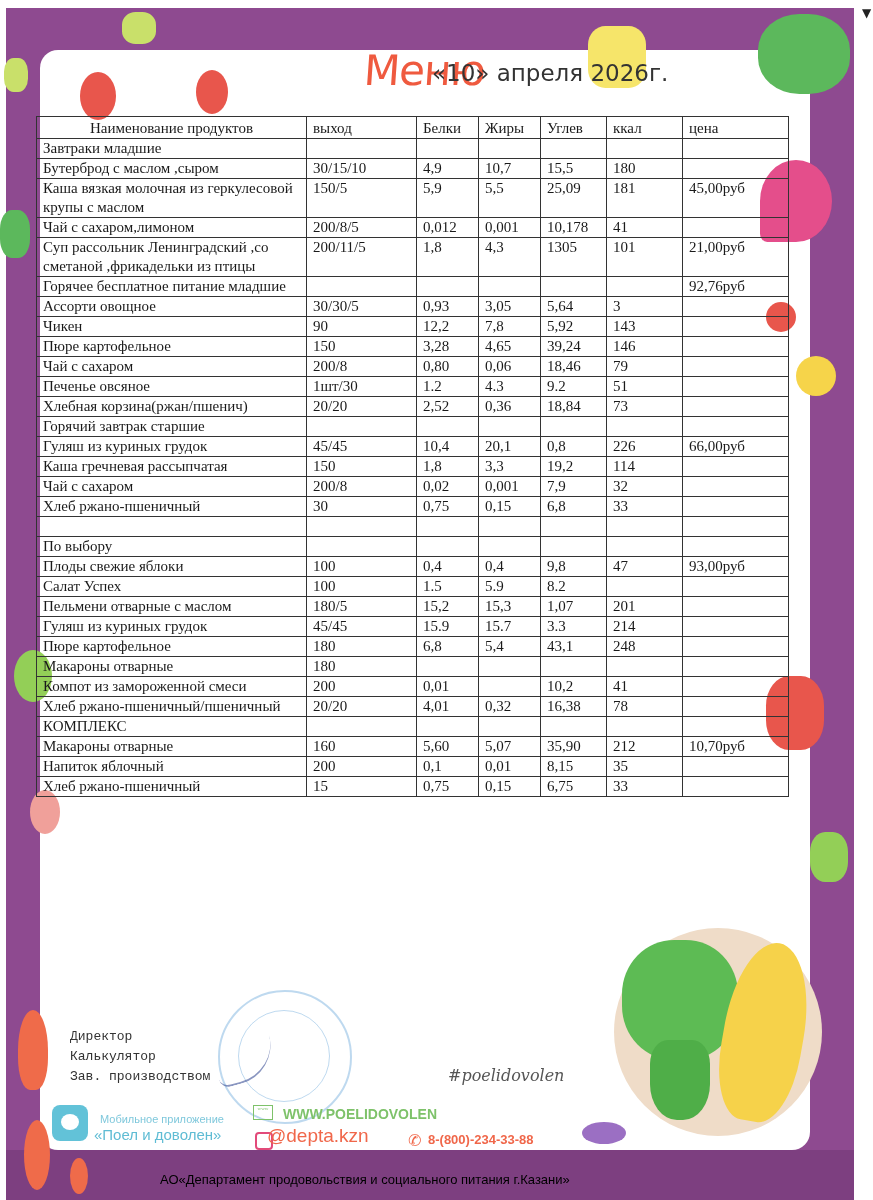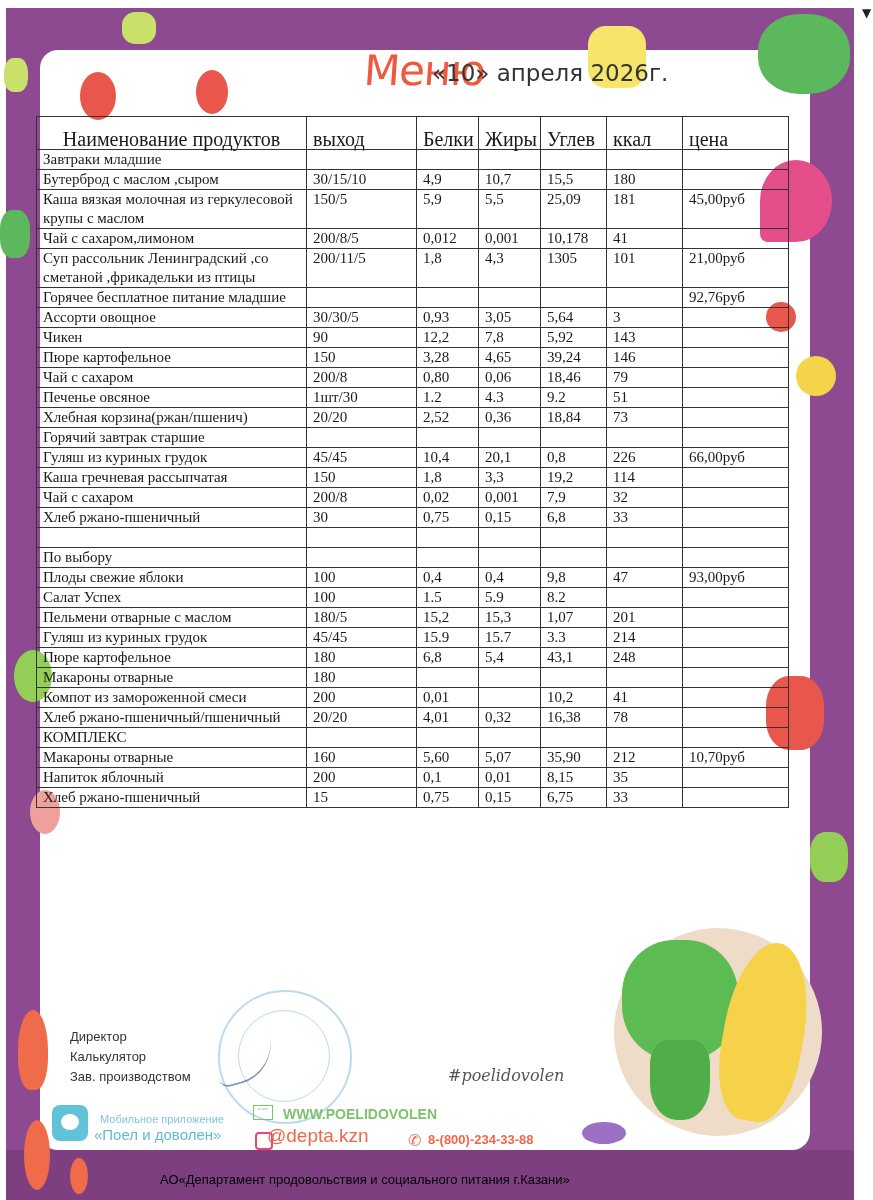"Наименование продуктов" table.menu th { font-size: 20px -> 15px; padding-top: 13px -> 2px }
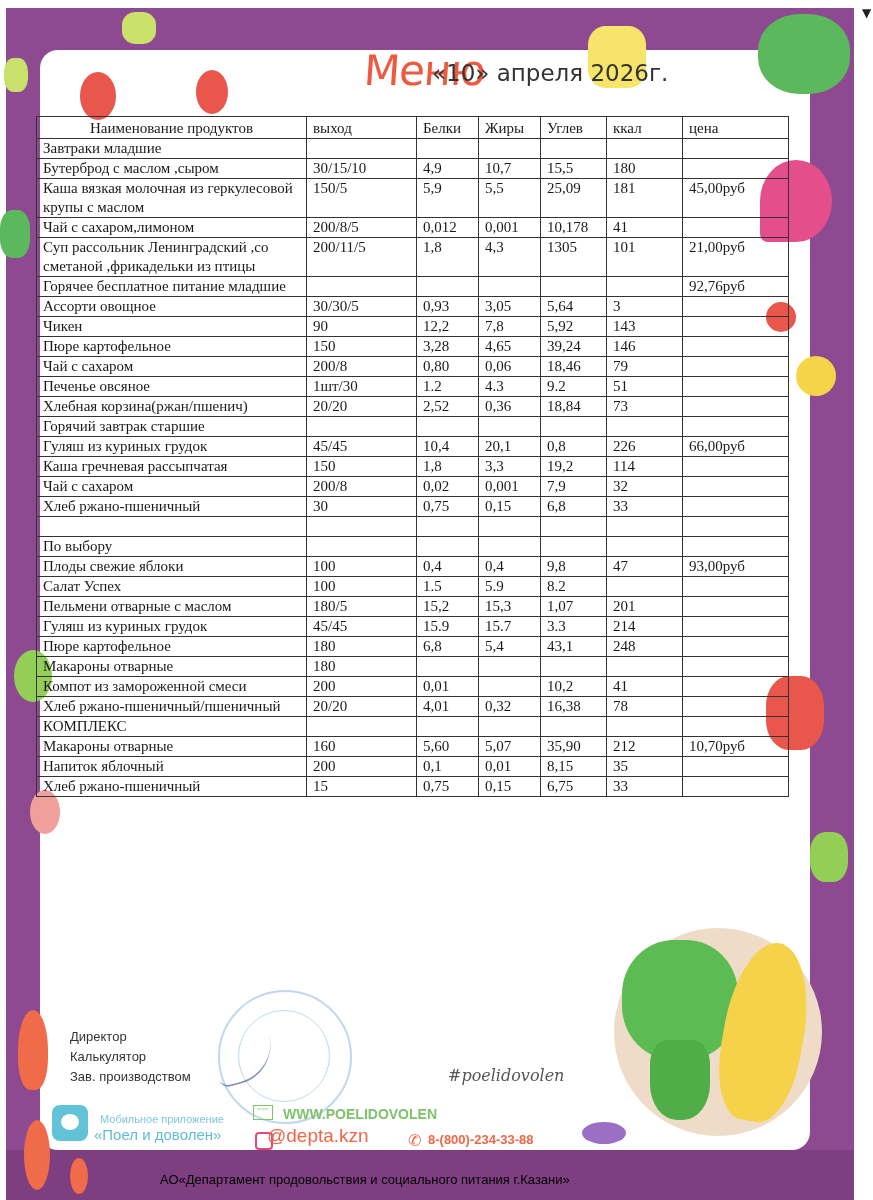"Директор" .footer-labels { font-family: Liberation Sans, sans-serif -> Liberation Mono, monospace }
